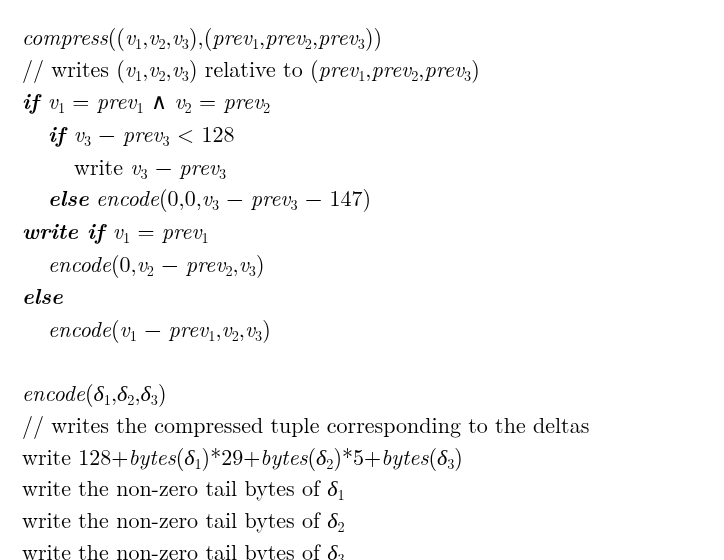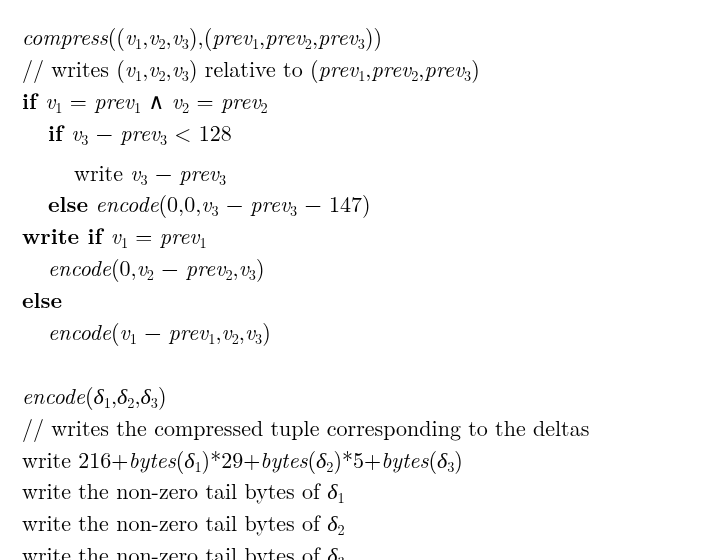"if" .bf { font-style: none -> italic }
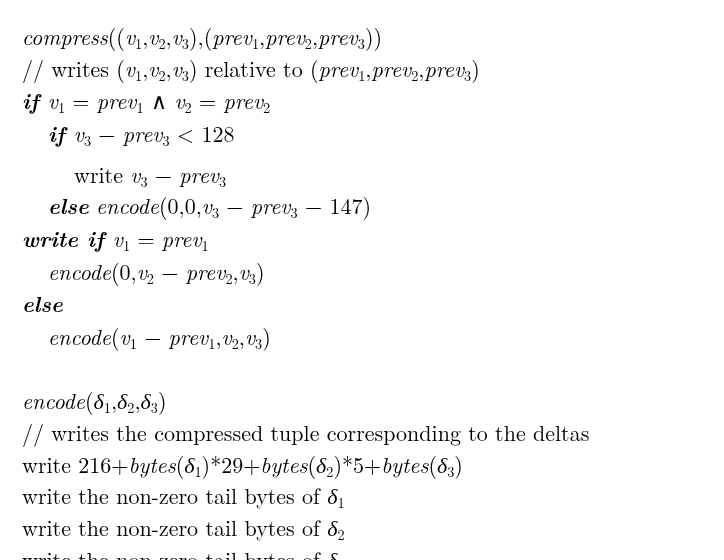"write v3 − prev3" .ind2 { margin-top: 8px -> none }
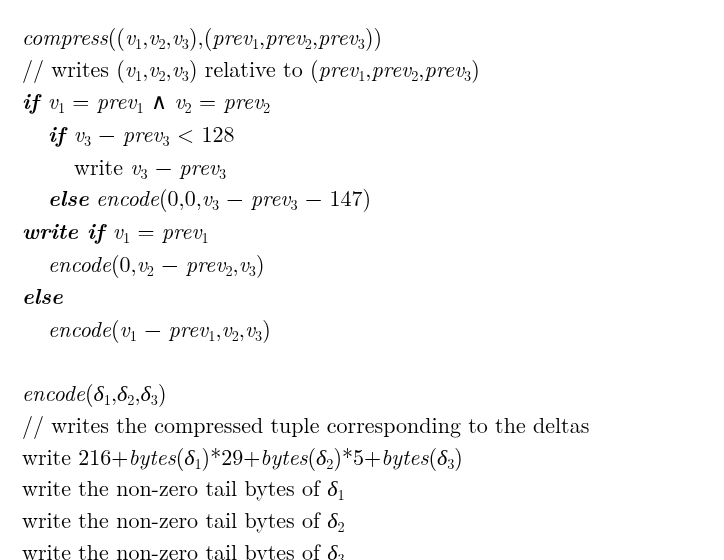"write 216+" span { text: 216+ -> 128+ }
